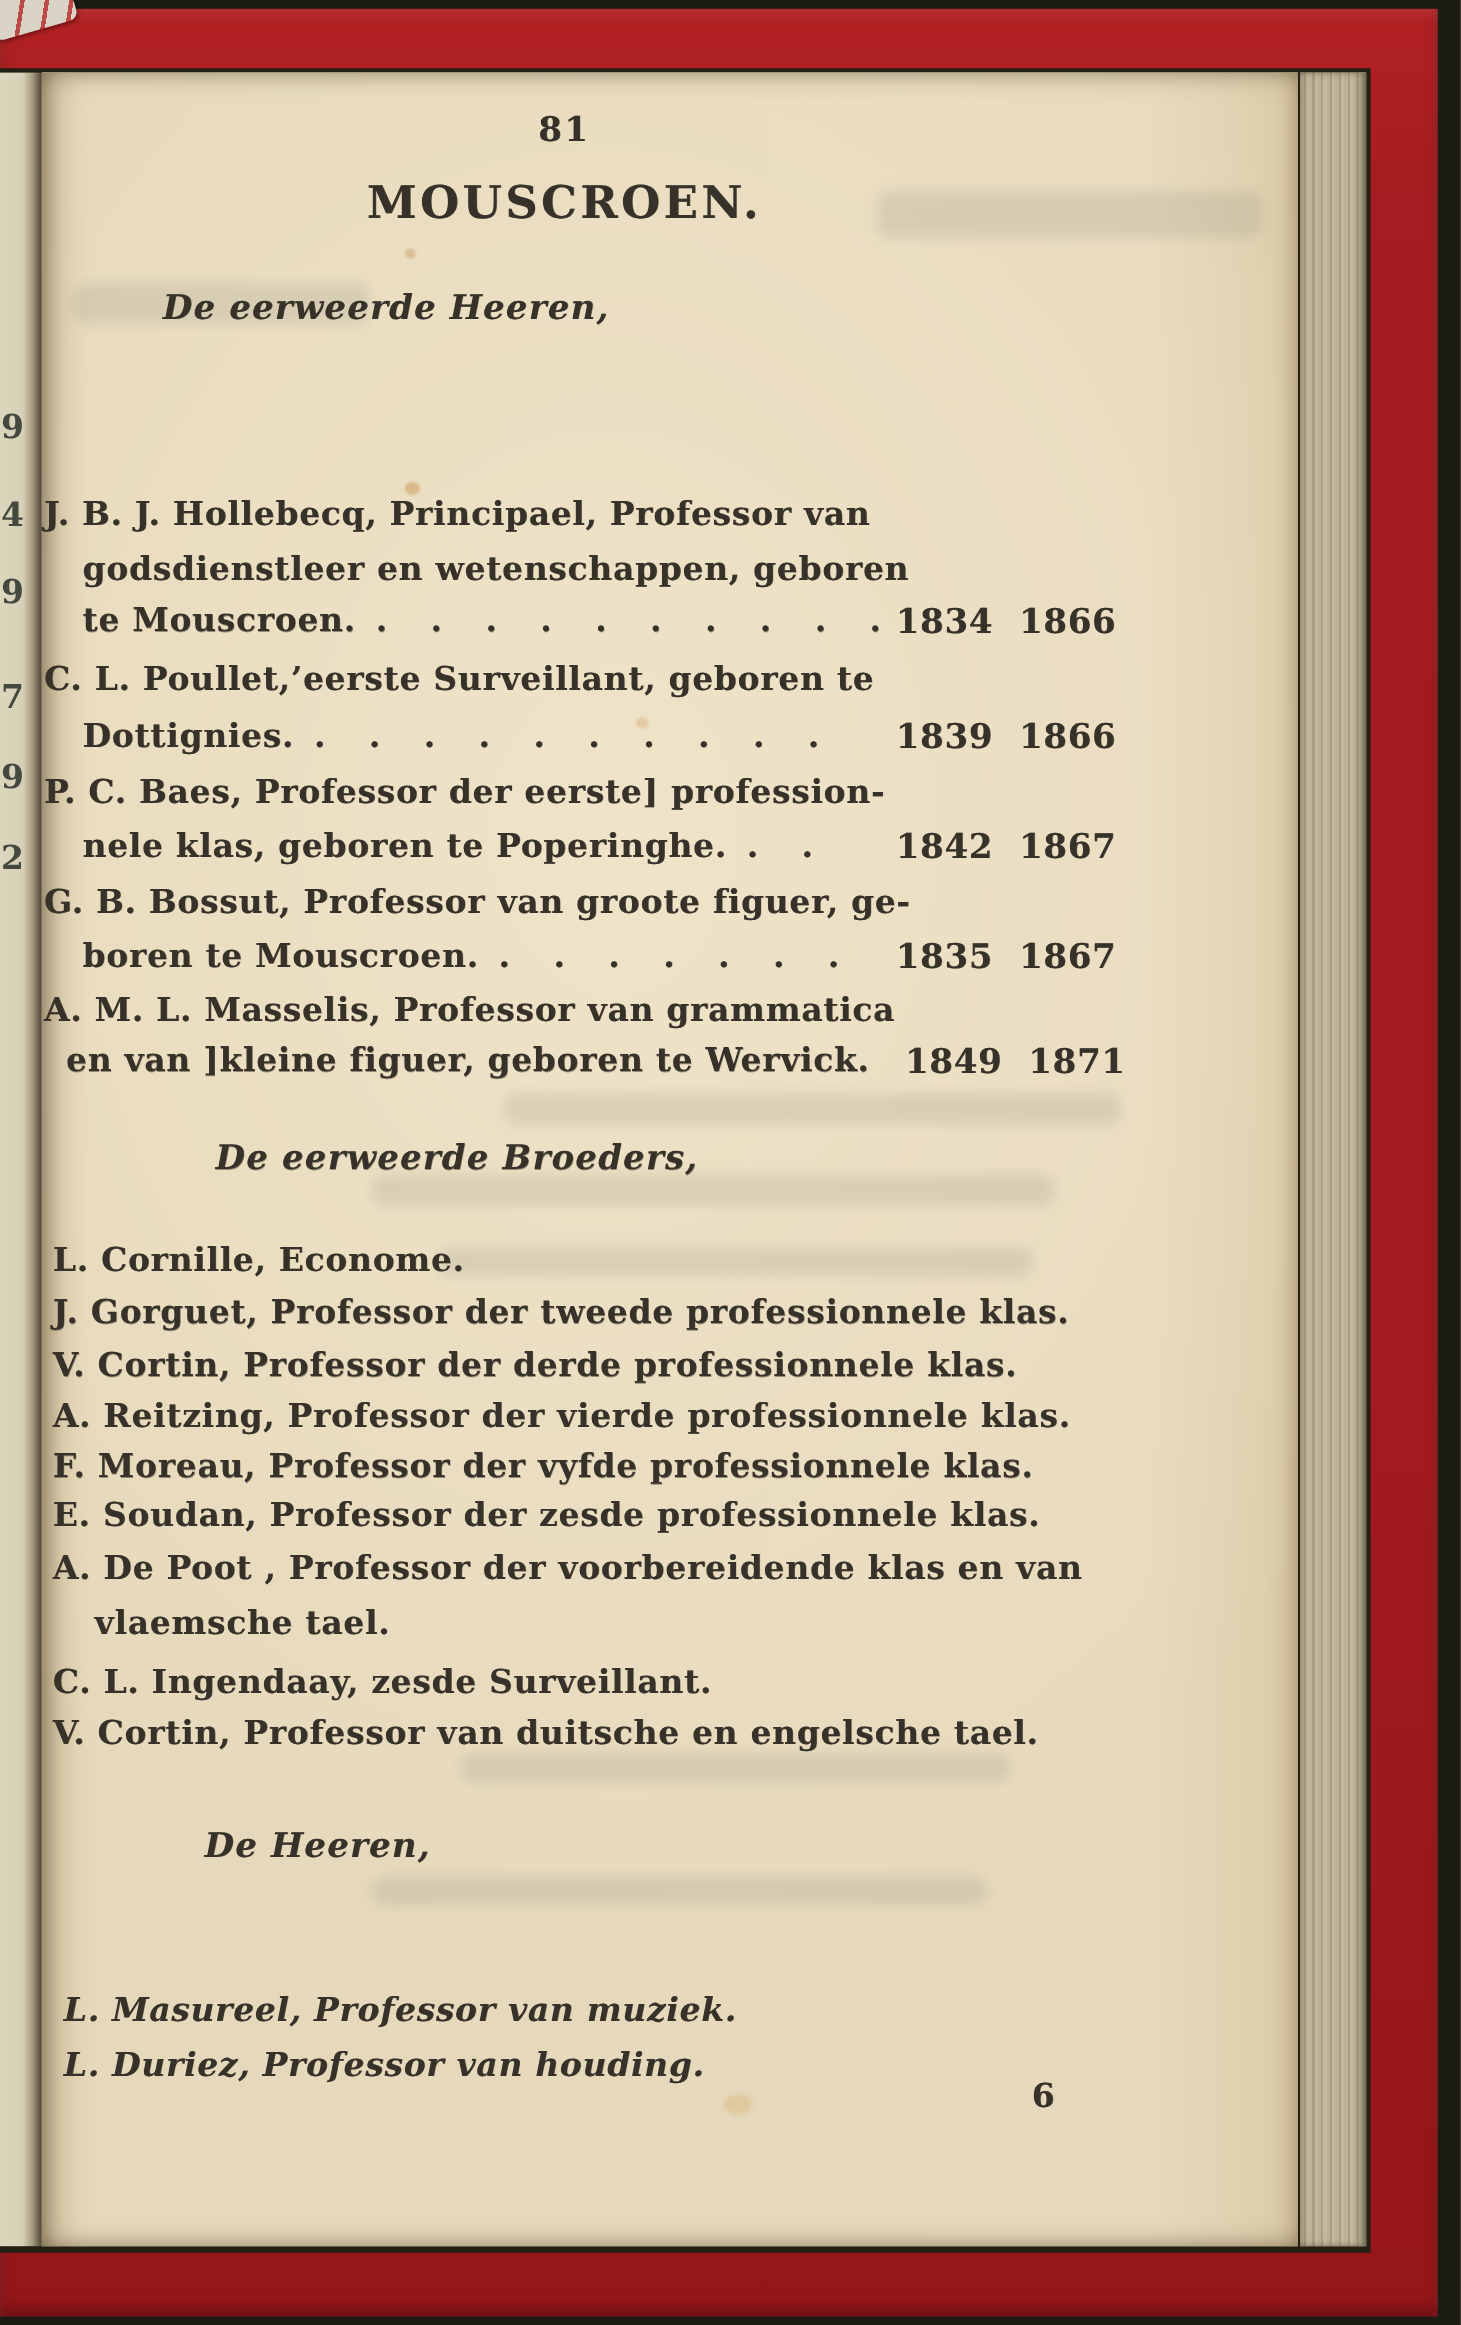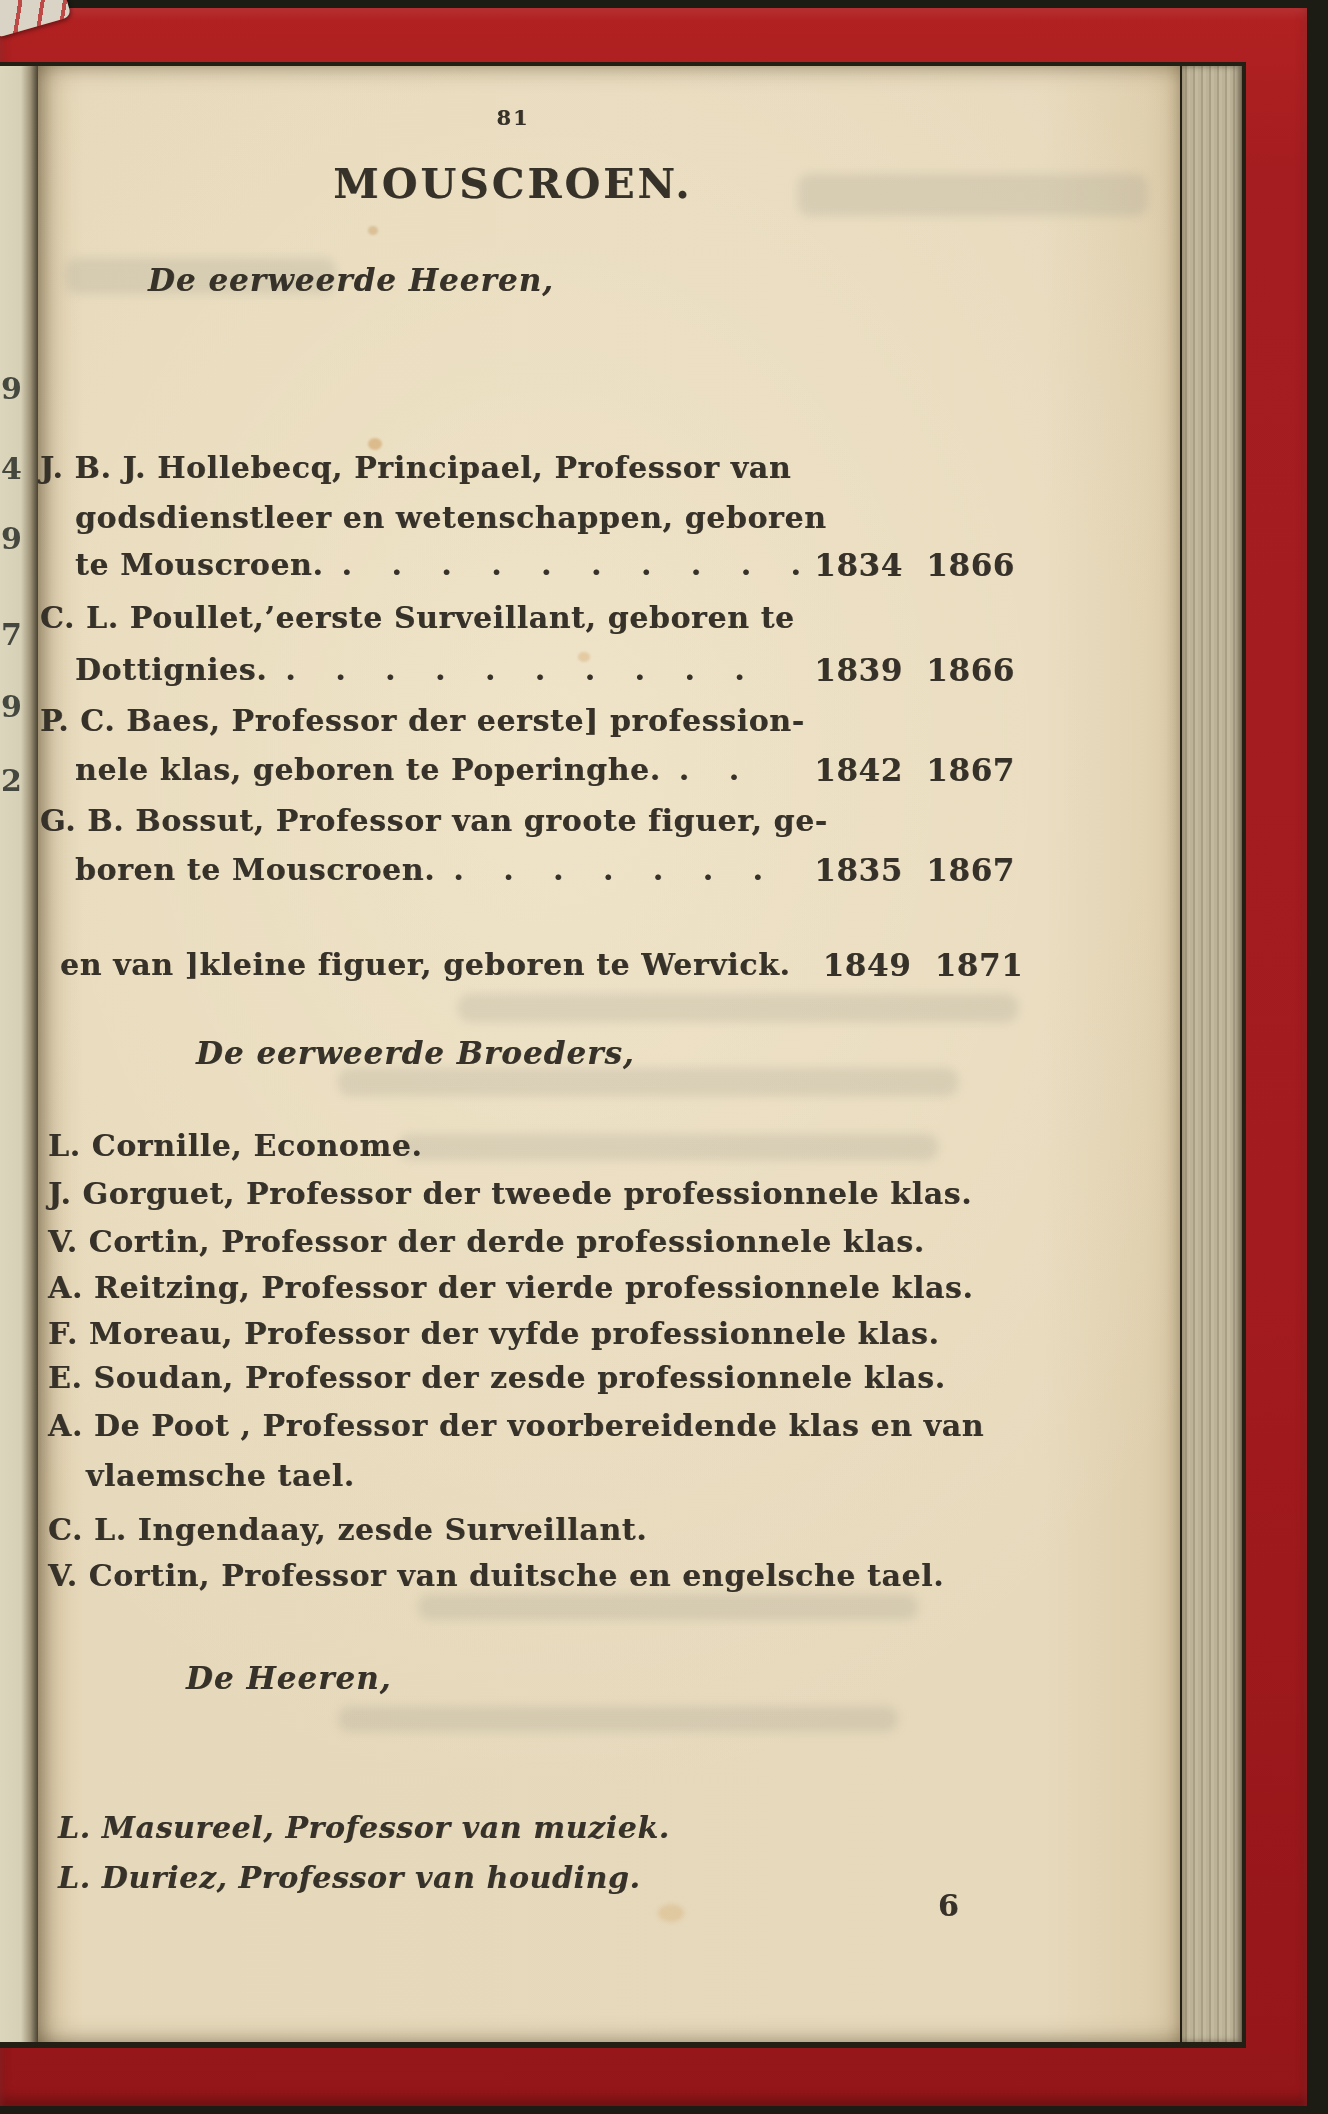"81" .pagenum { font-size: 21px -> 31px }
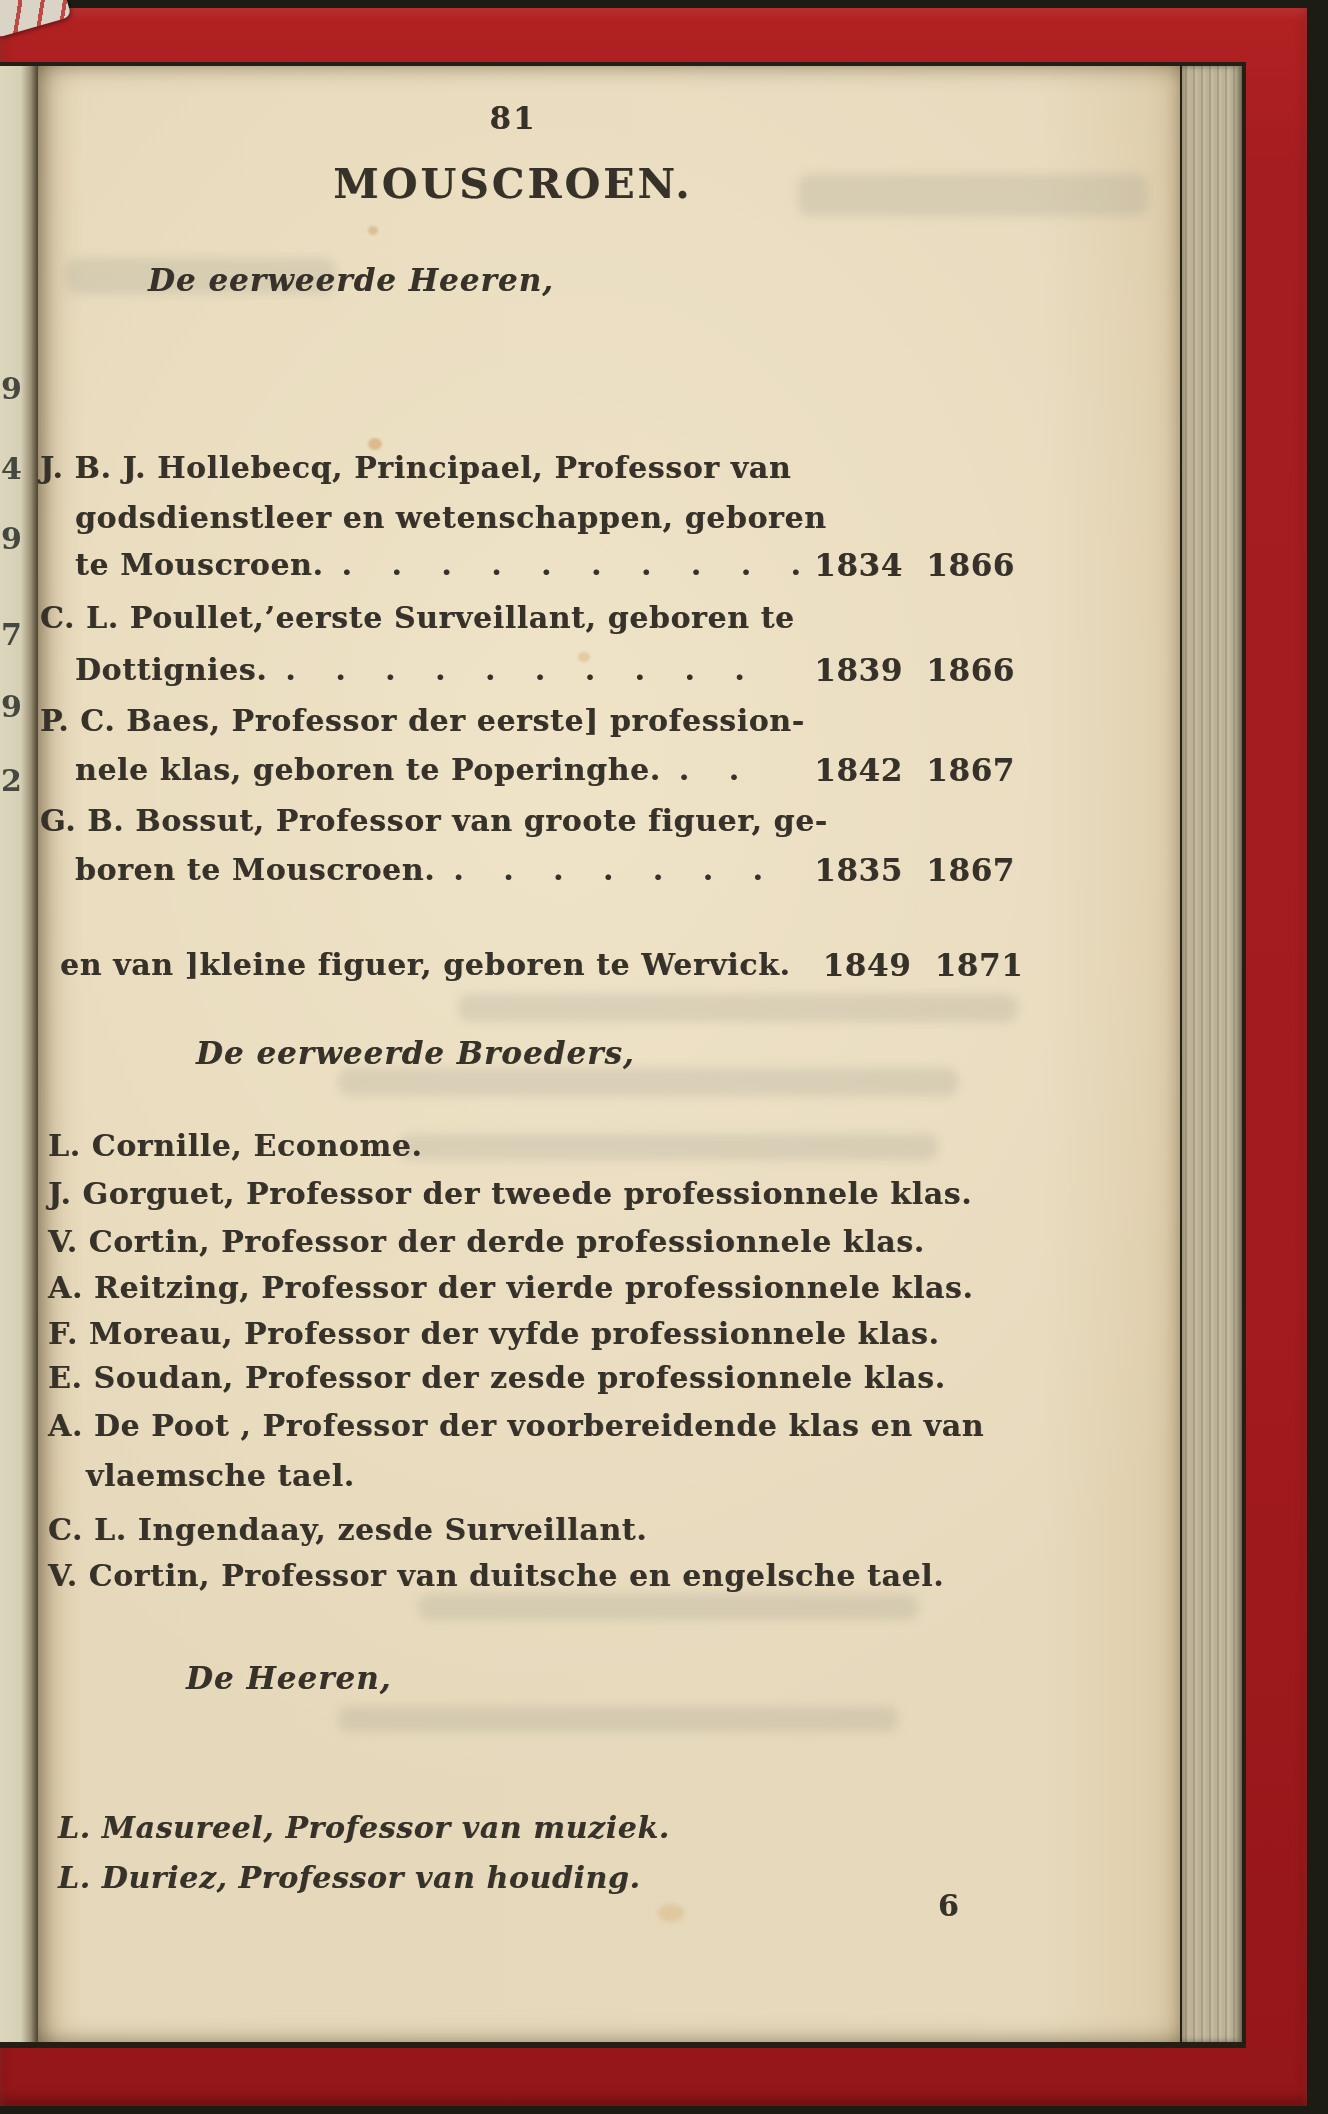"A. M. L. Masselis, Professor" div.ln { html: none -> <div>A. M. L. Masselis, Professor van grammatica</div> }
